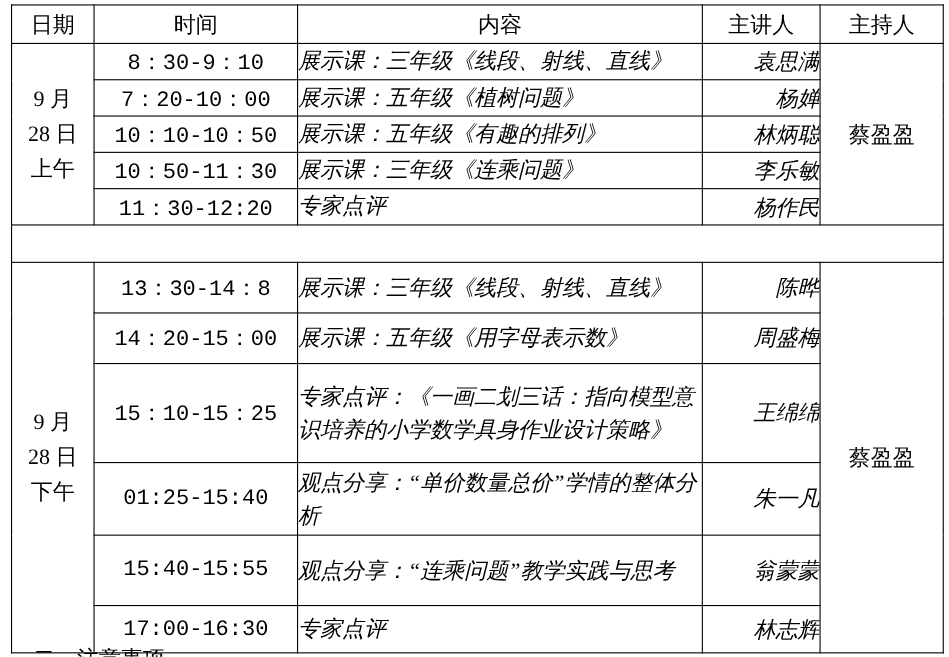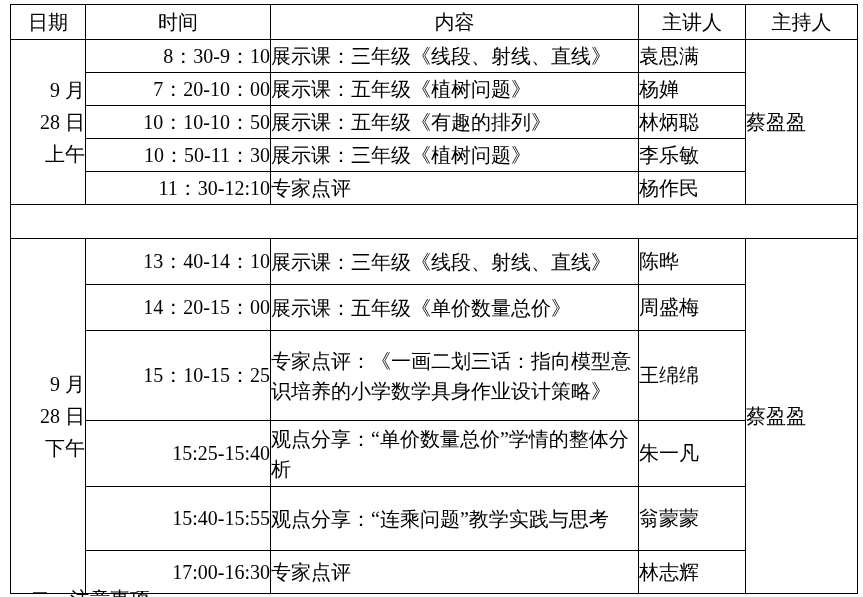"8：30-9：10" td.time-cell { font-family: none -> Liberation Mono, monospace; text-align: right -> center }
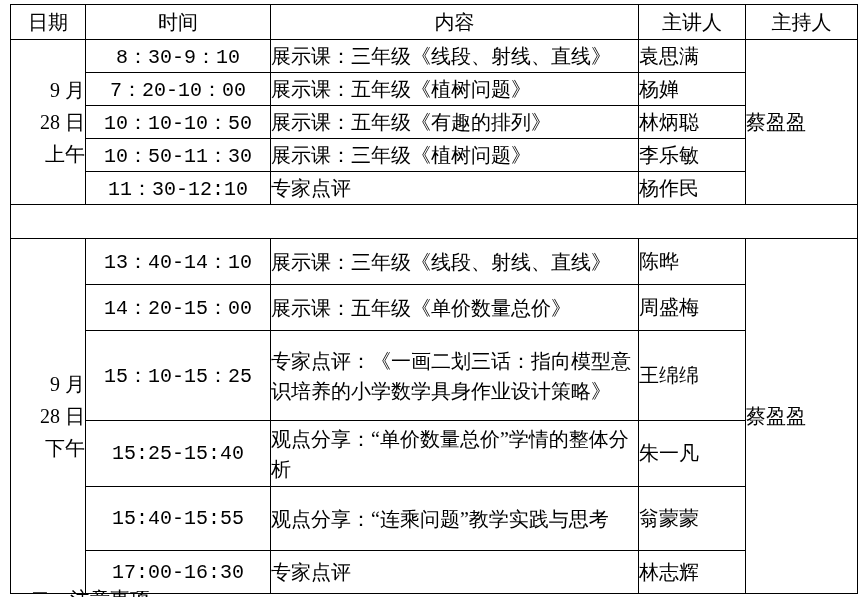"展示课：三年级《线段、射线、直线》" td.content-cell { font-style: none -> italic }
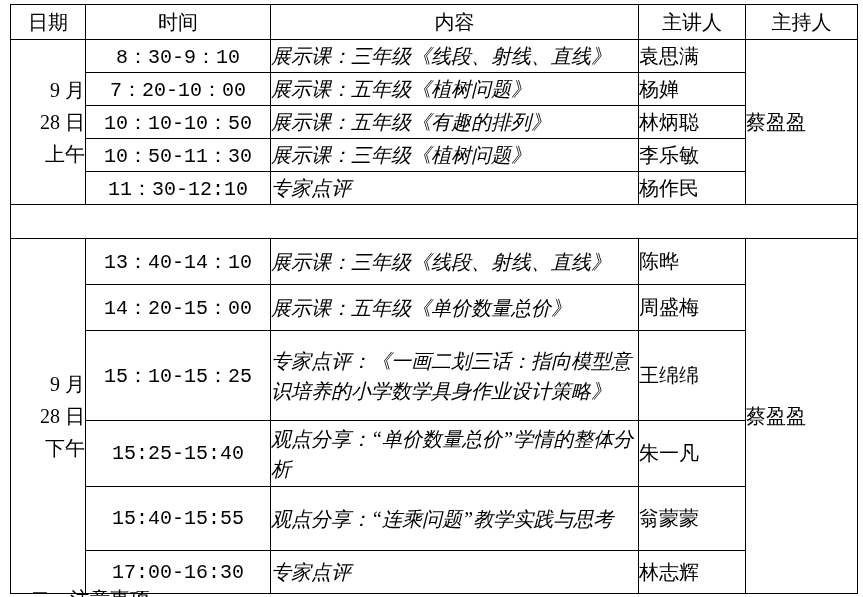"袁思满" td.speaker-cell { font-style: none -> italic; text-align: left -> right }
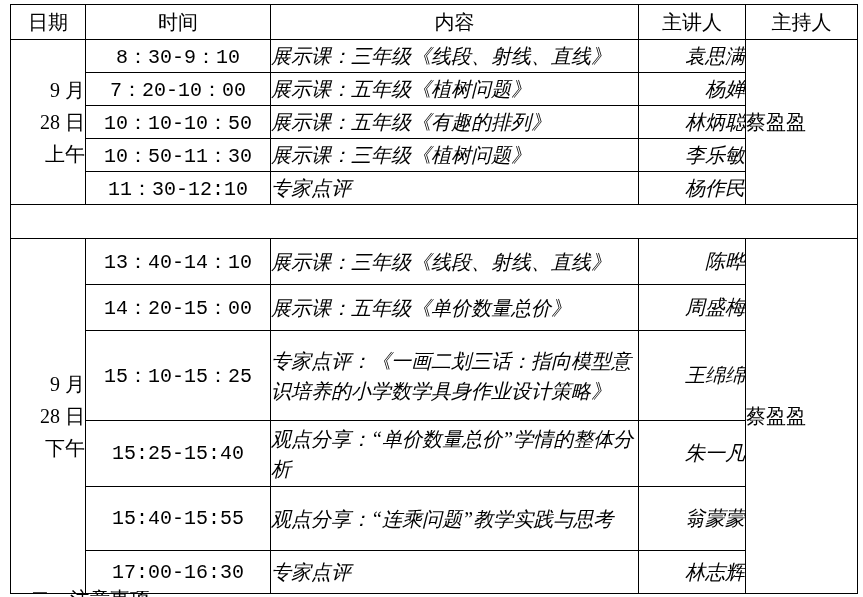"9 月" td.date-cell { text-align: right -> center }
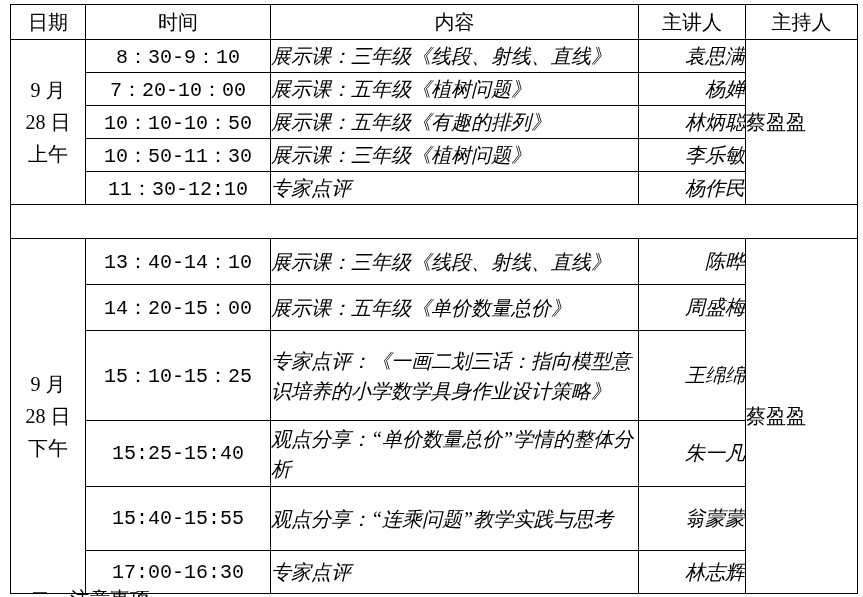"蔡盈盈" td.host-cell { text-align: none -> center }
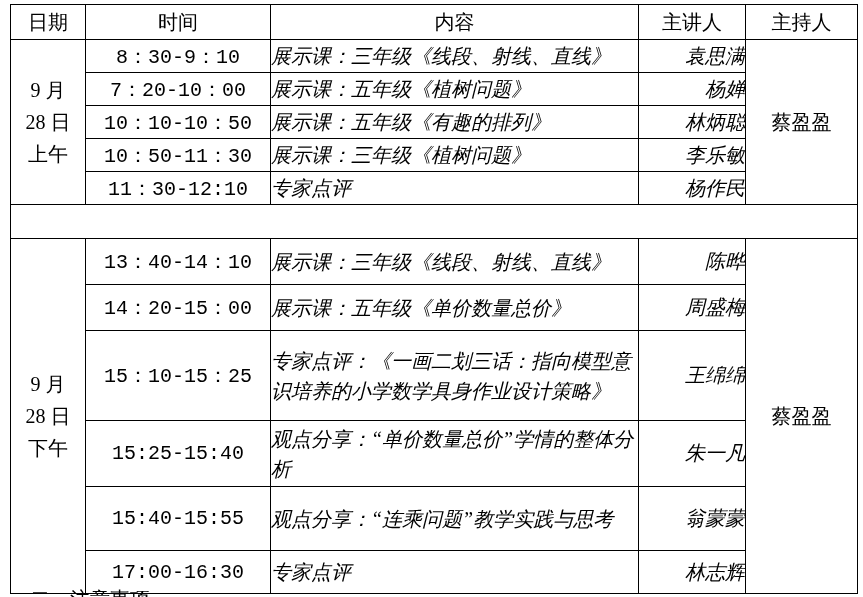"展示课：三年级《植树问题》" td.content-cell { text: 植树 -> 连乘 }
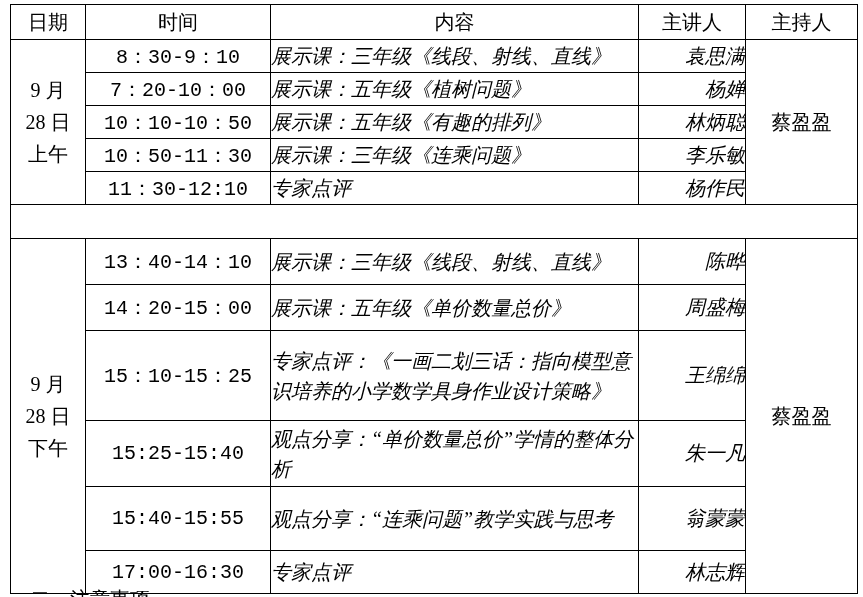"11：30-12:10" td.time-cell { text: 30-12:10 -> 30-12:20 }
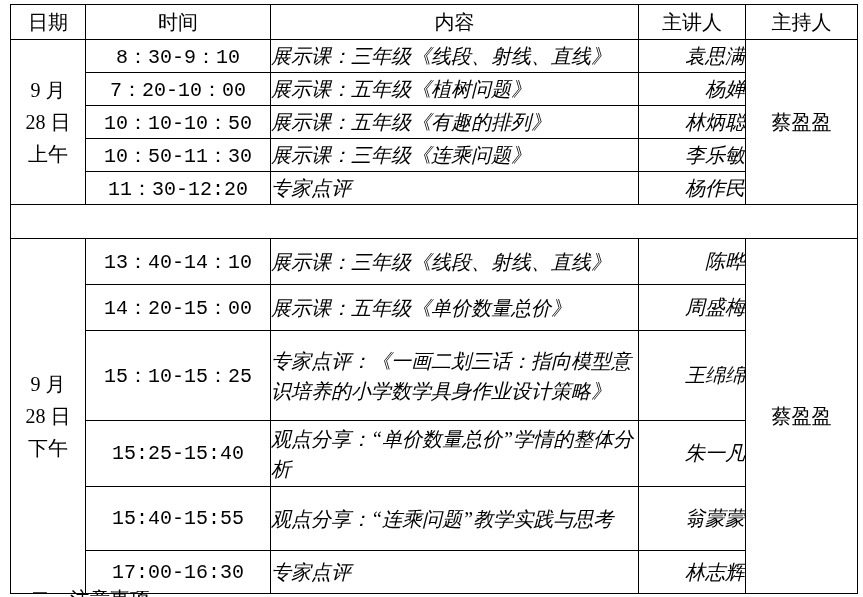"13：40-14：10" td.time-cell { text: 40-14：10 -> 30-14：8 }
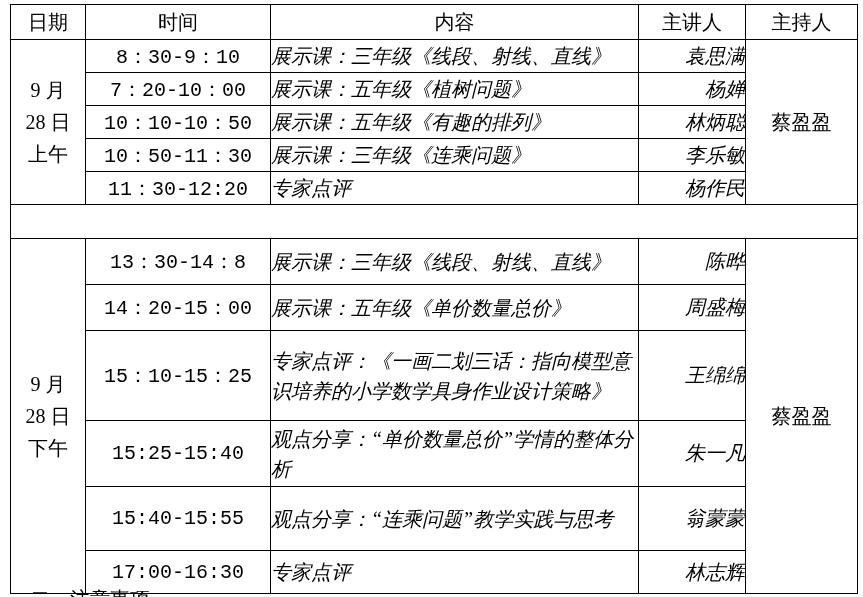"展示课：五年级《单价数量总价》" td.content-cell { text: 单价数量总价 -> 用字母表示数 }
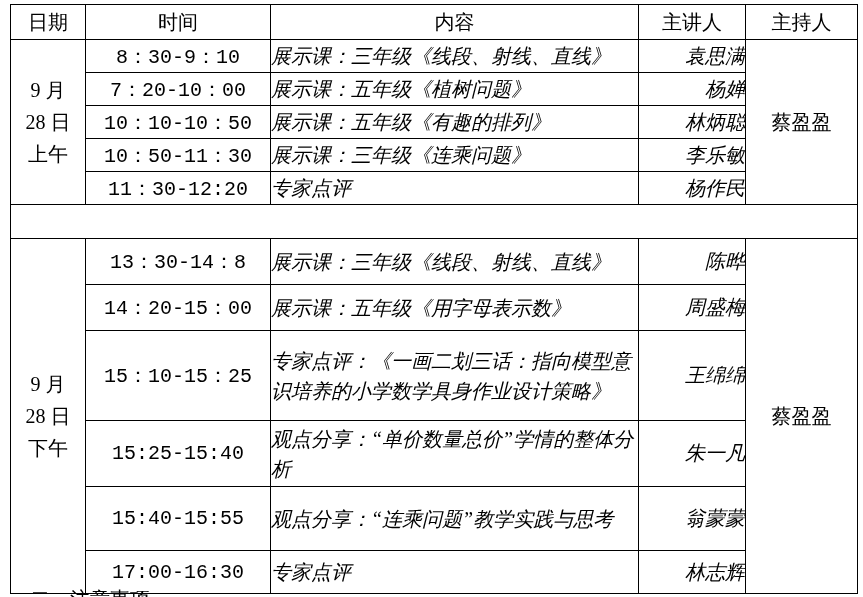"15:25-15:40" td.time-cell { text: 15:25-15:40 -> 01:25-15:40 }
